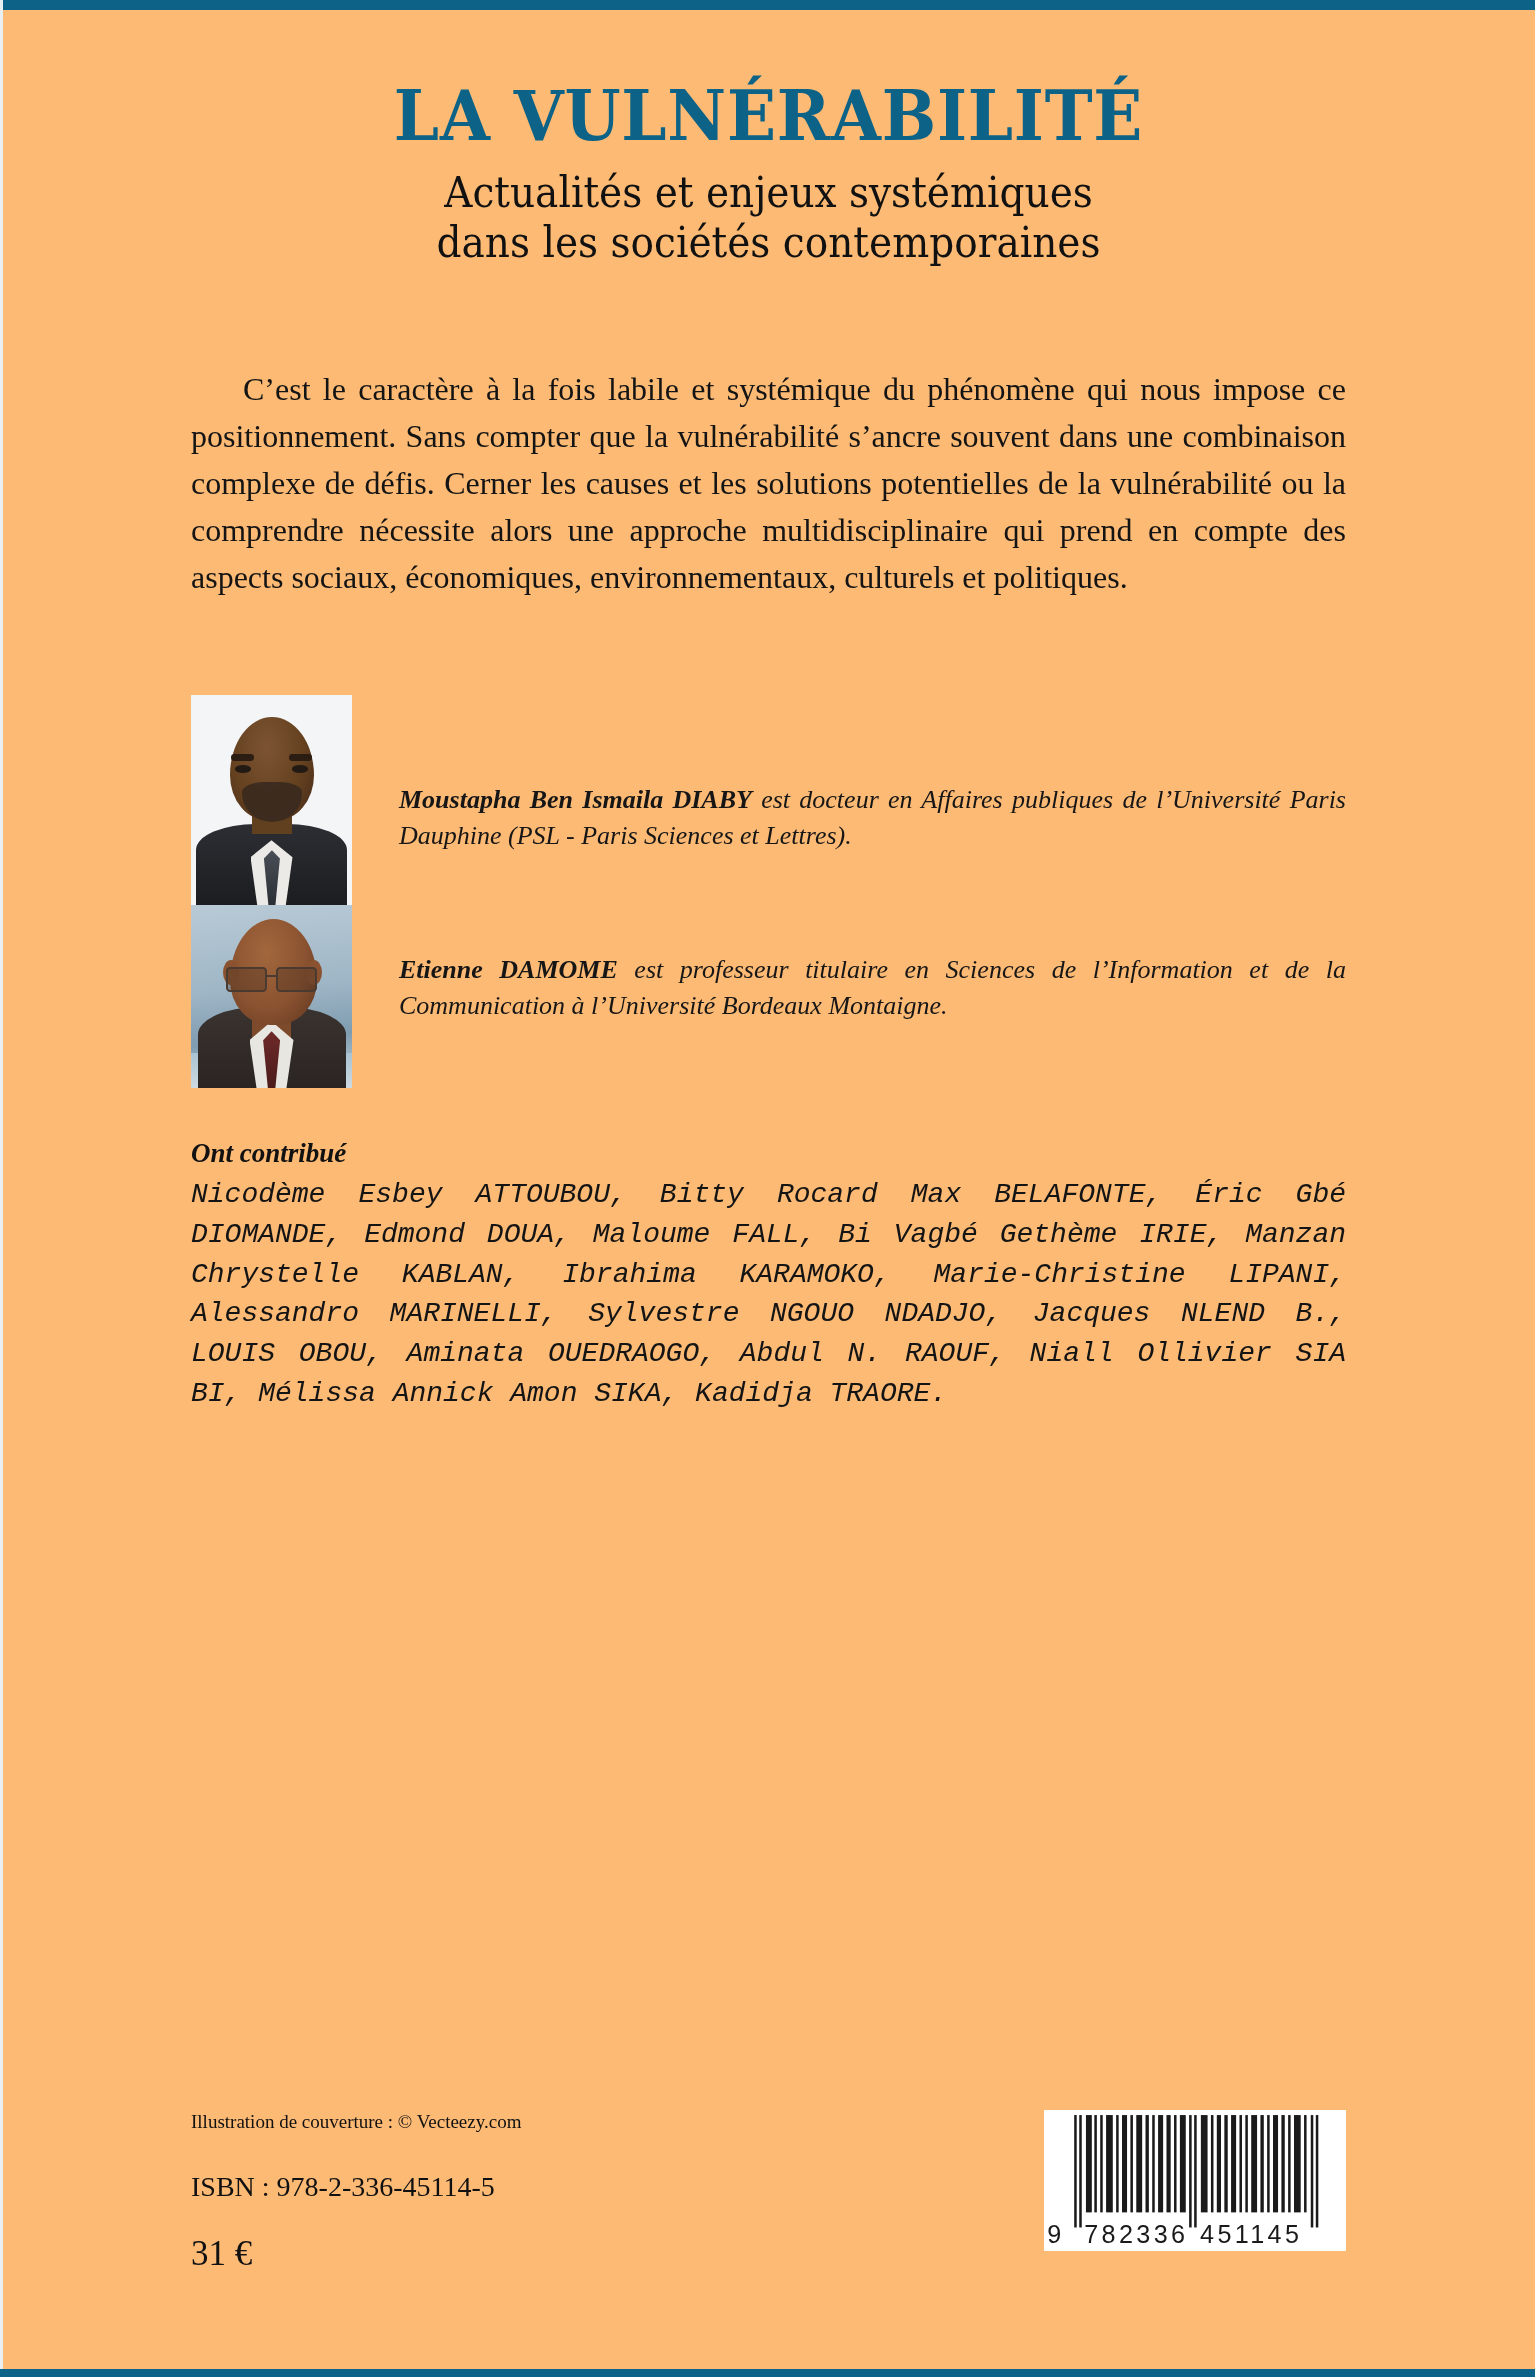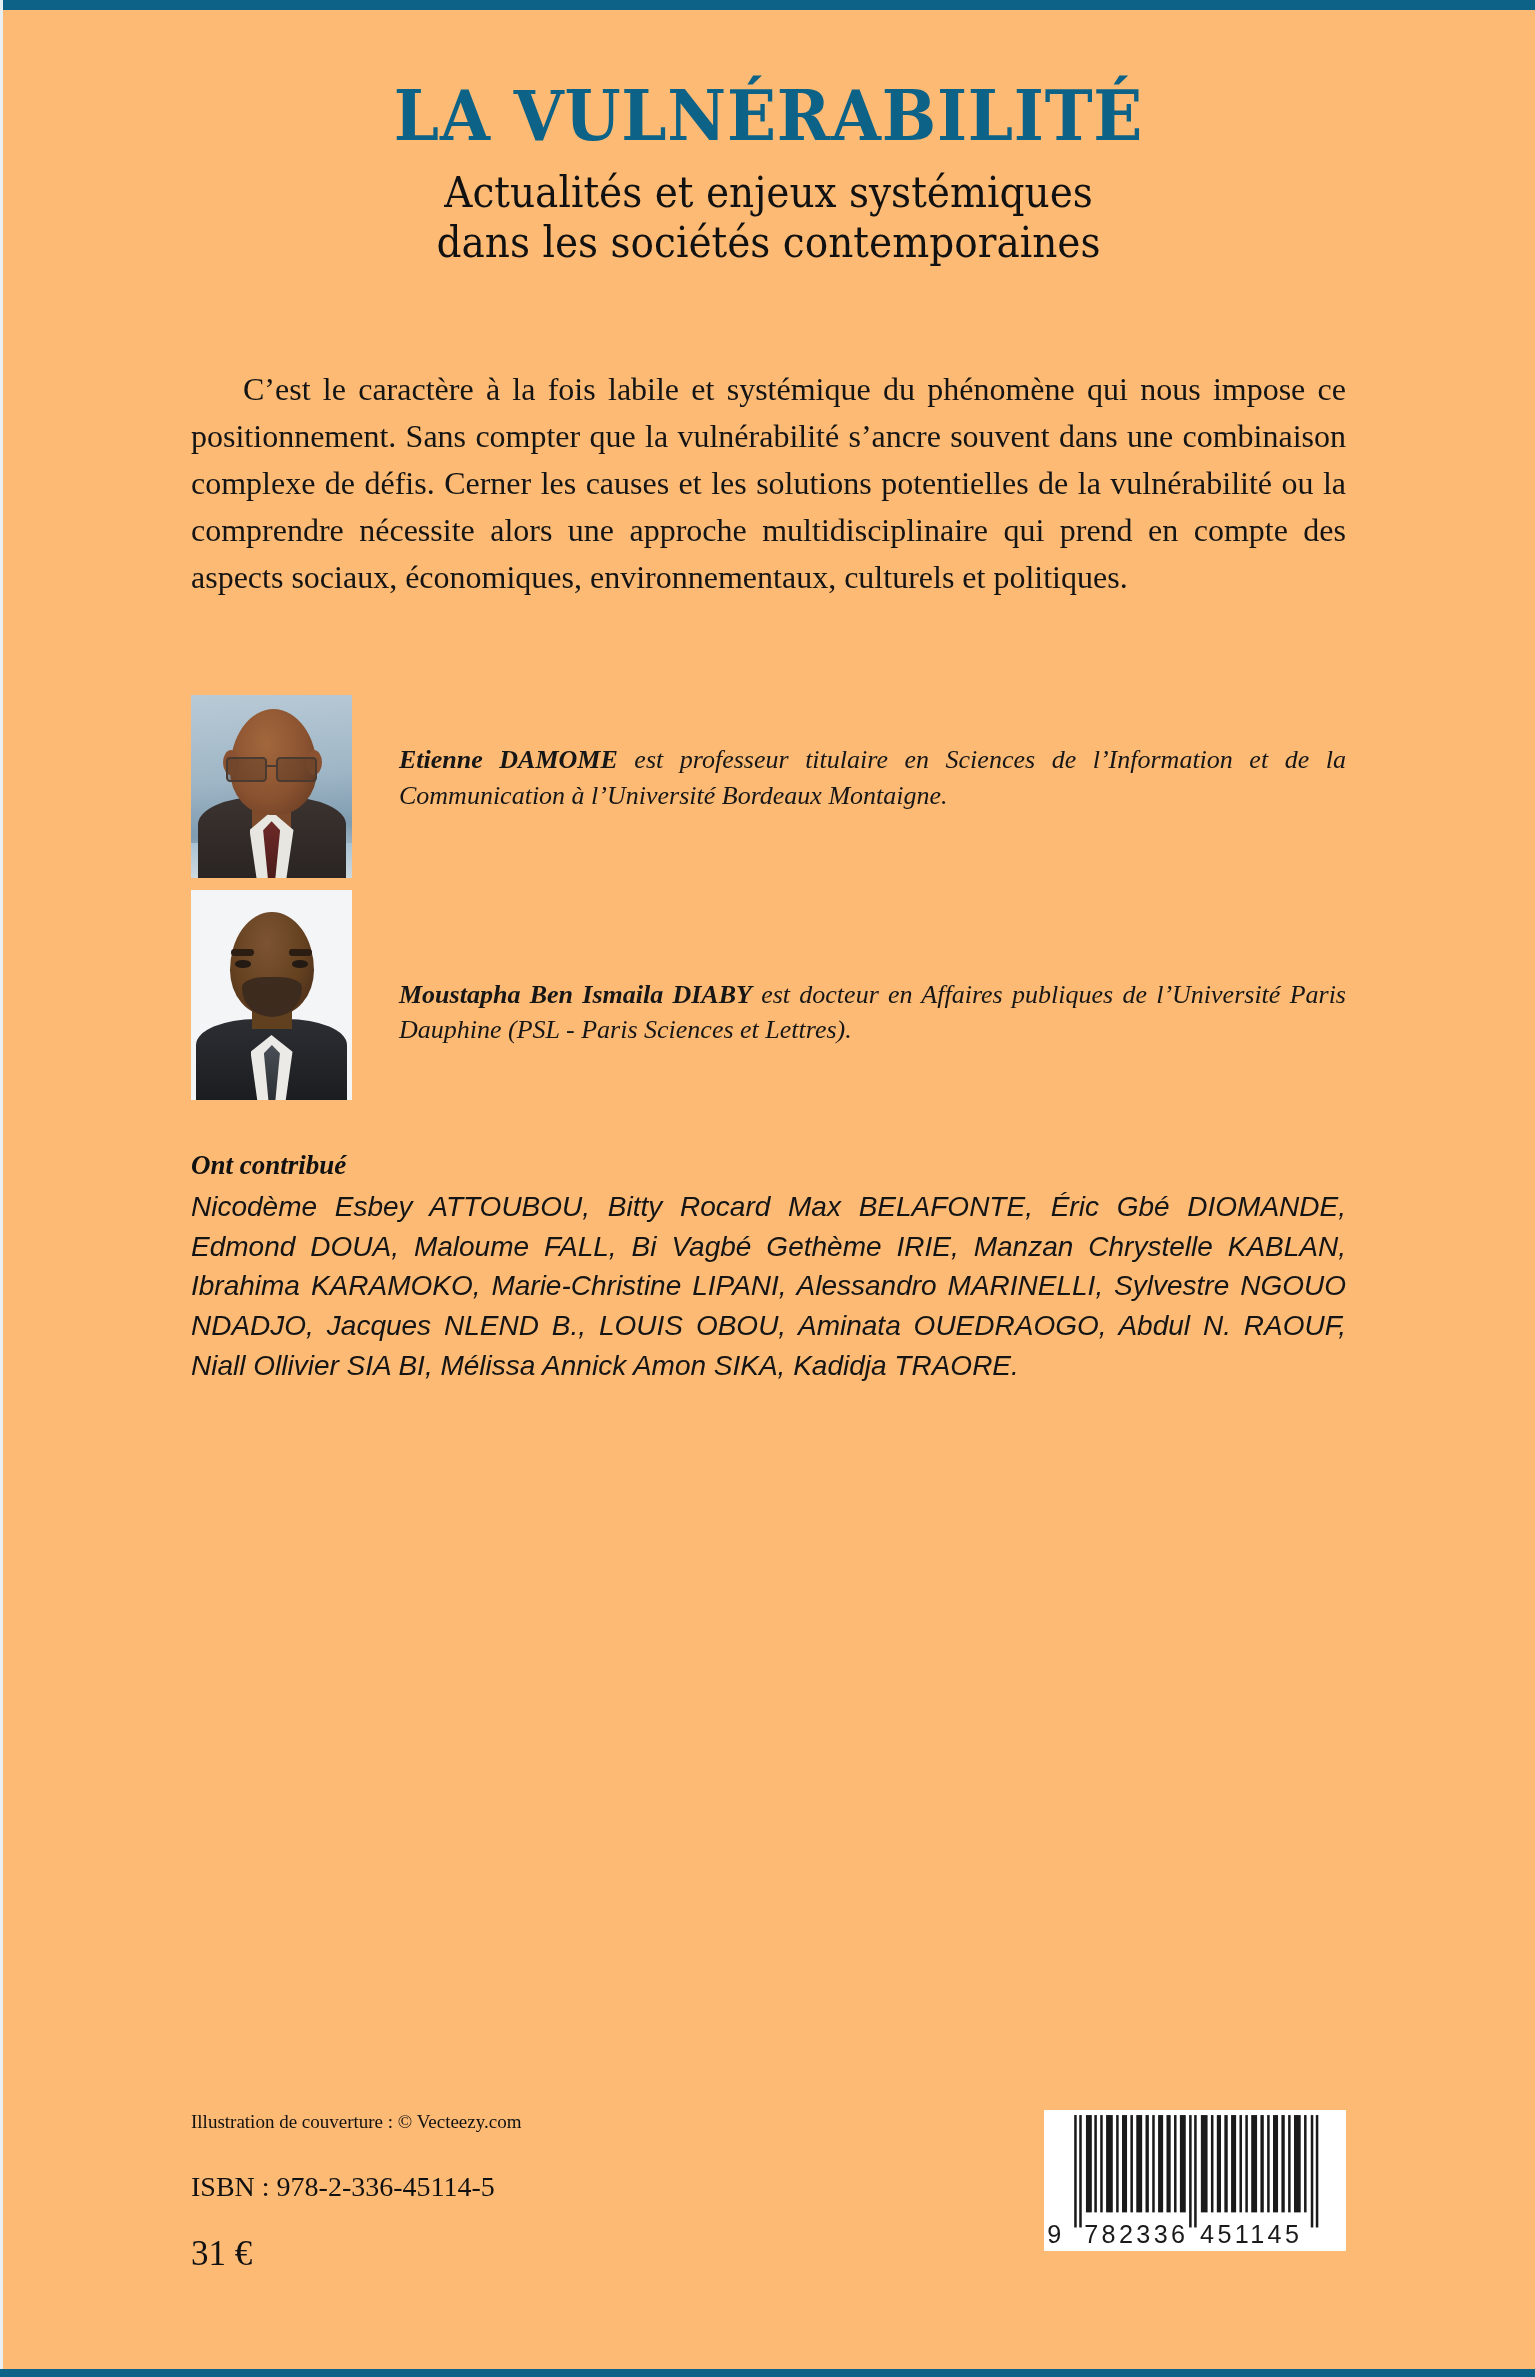"Etienne DAMOME est professeur titulaire" div.bio-row { order: before "Moustapha Ben Ismaila DIABY est" -> after "Moustapha Ben Ismaila DIABY est" }
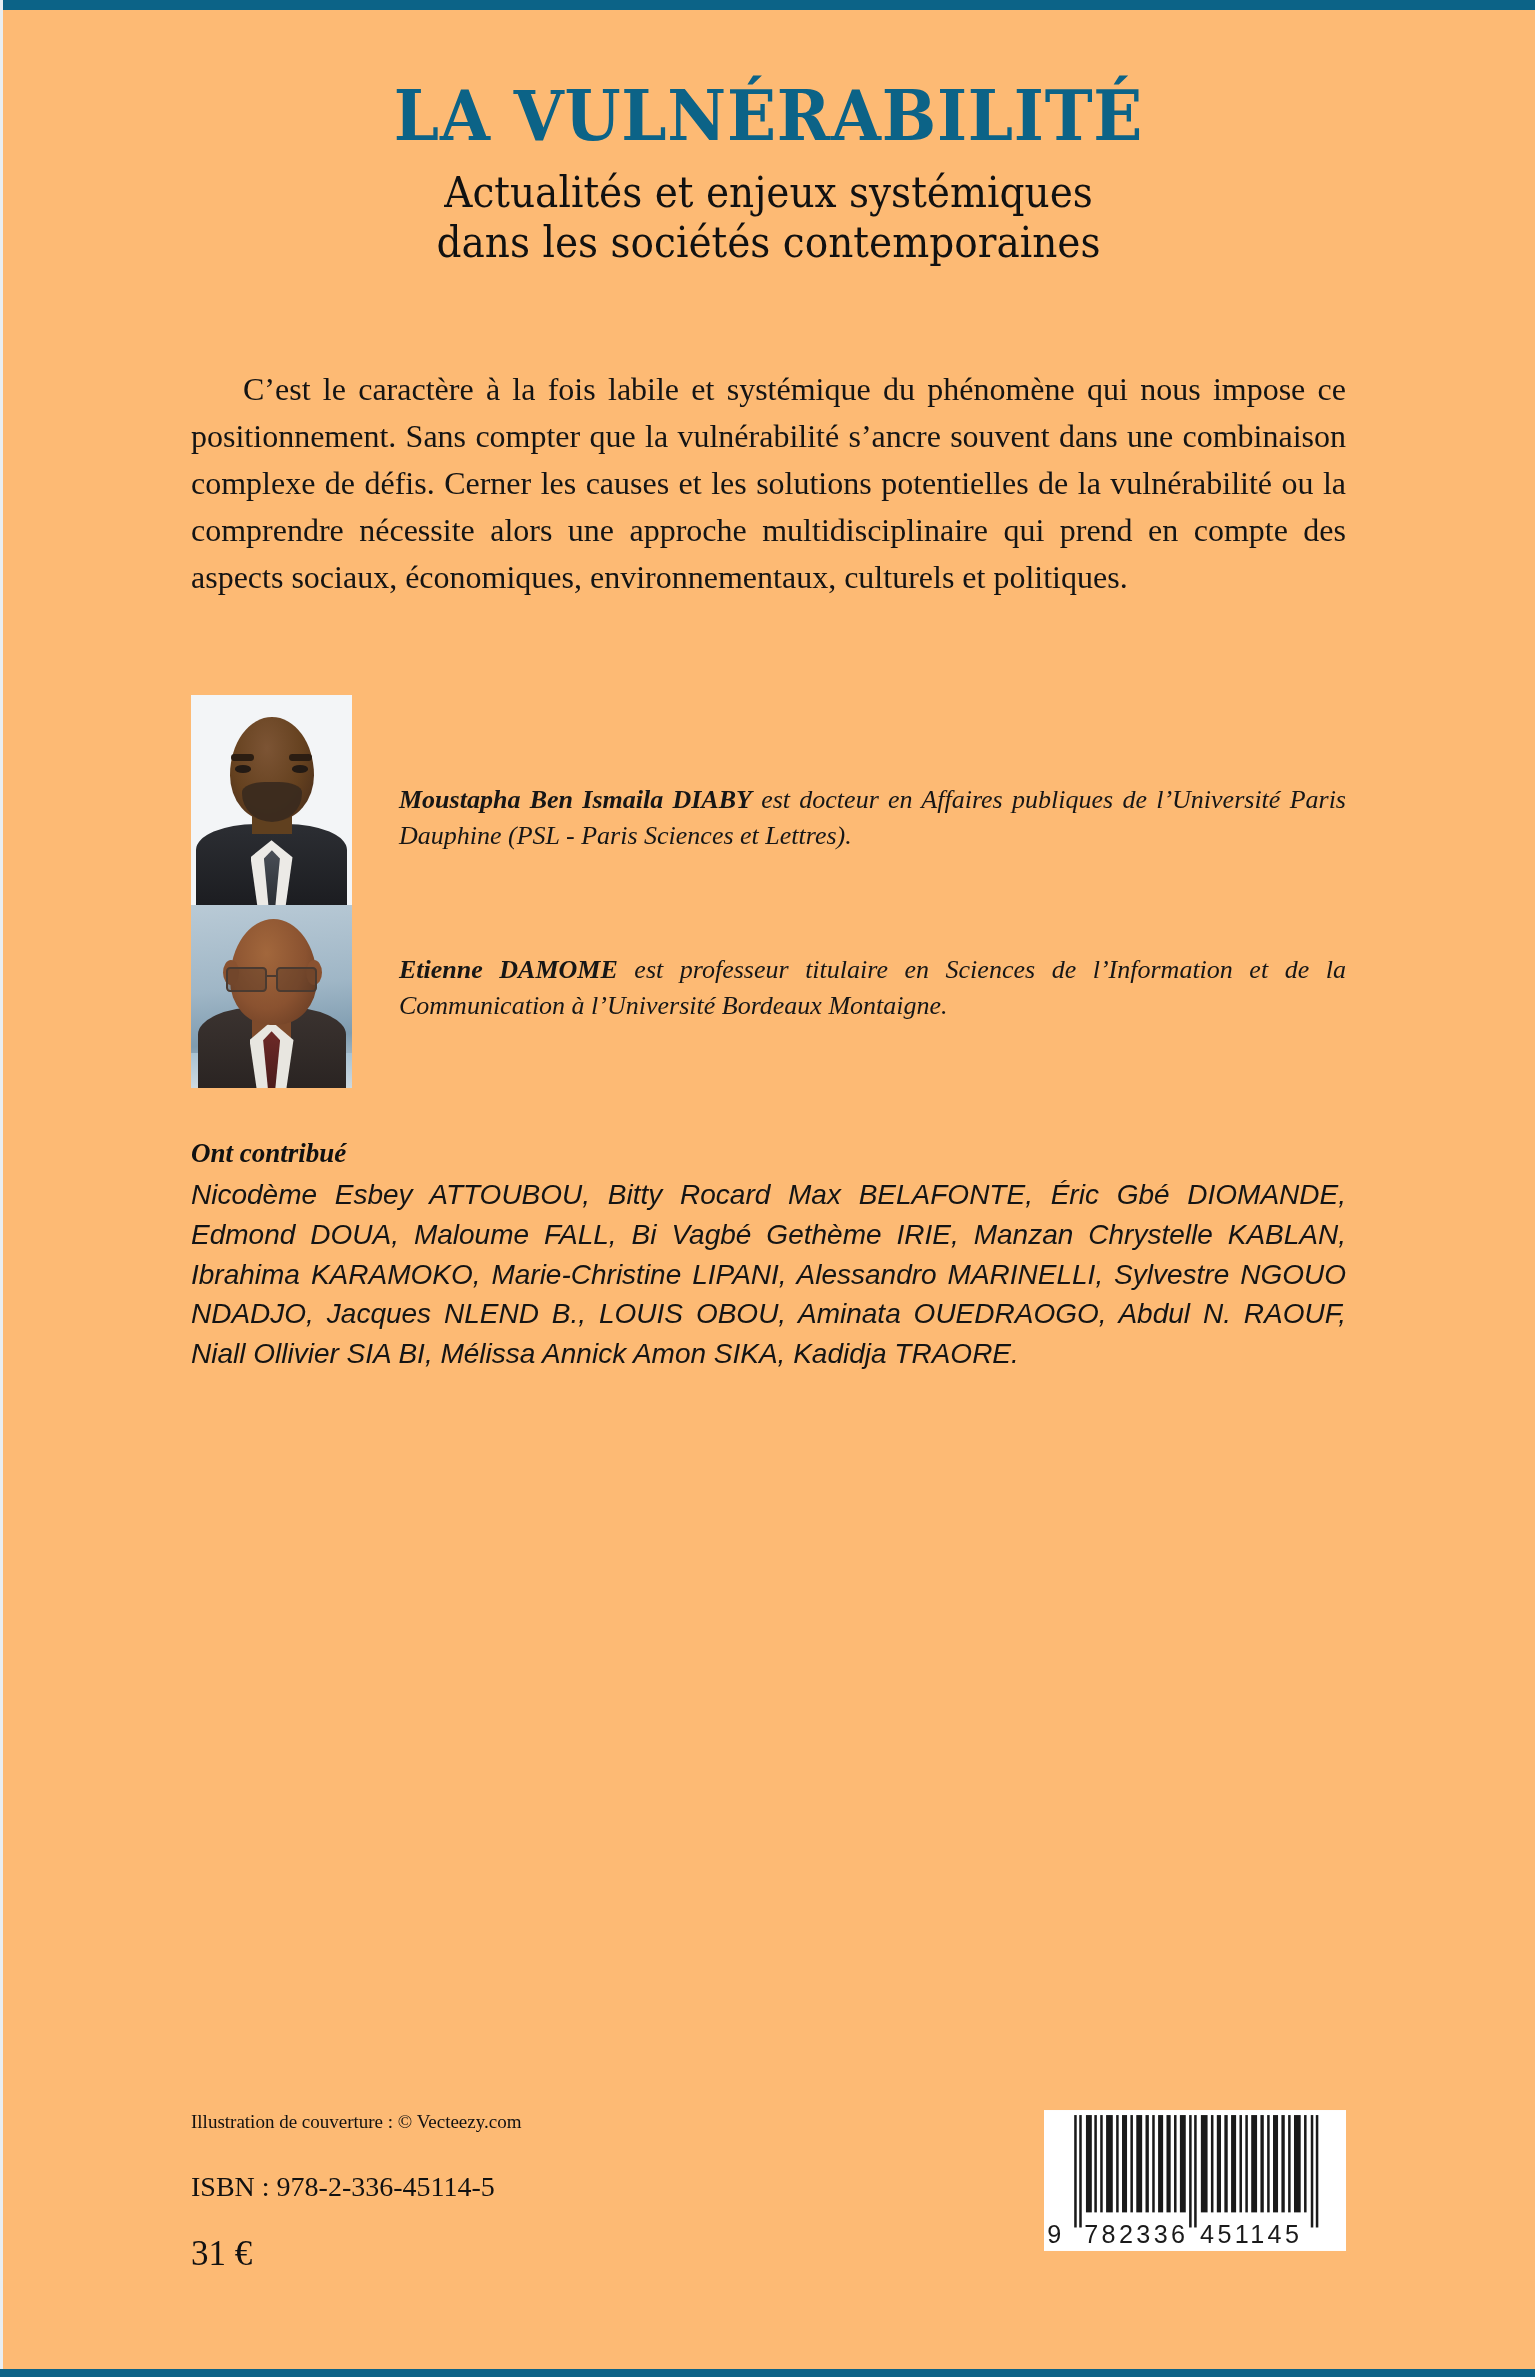"Nicodème Esbey ATTOUBOU, Bitty Rocard" .contrib-list { font-family: Liberation Sans, sans-serif -> Liberation Mono, monospace }
